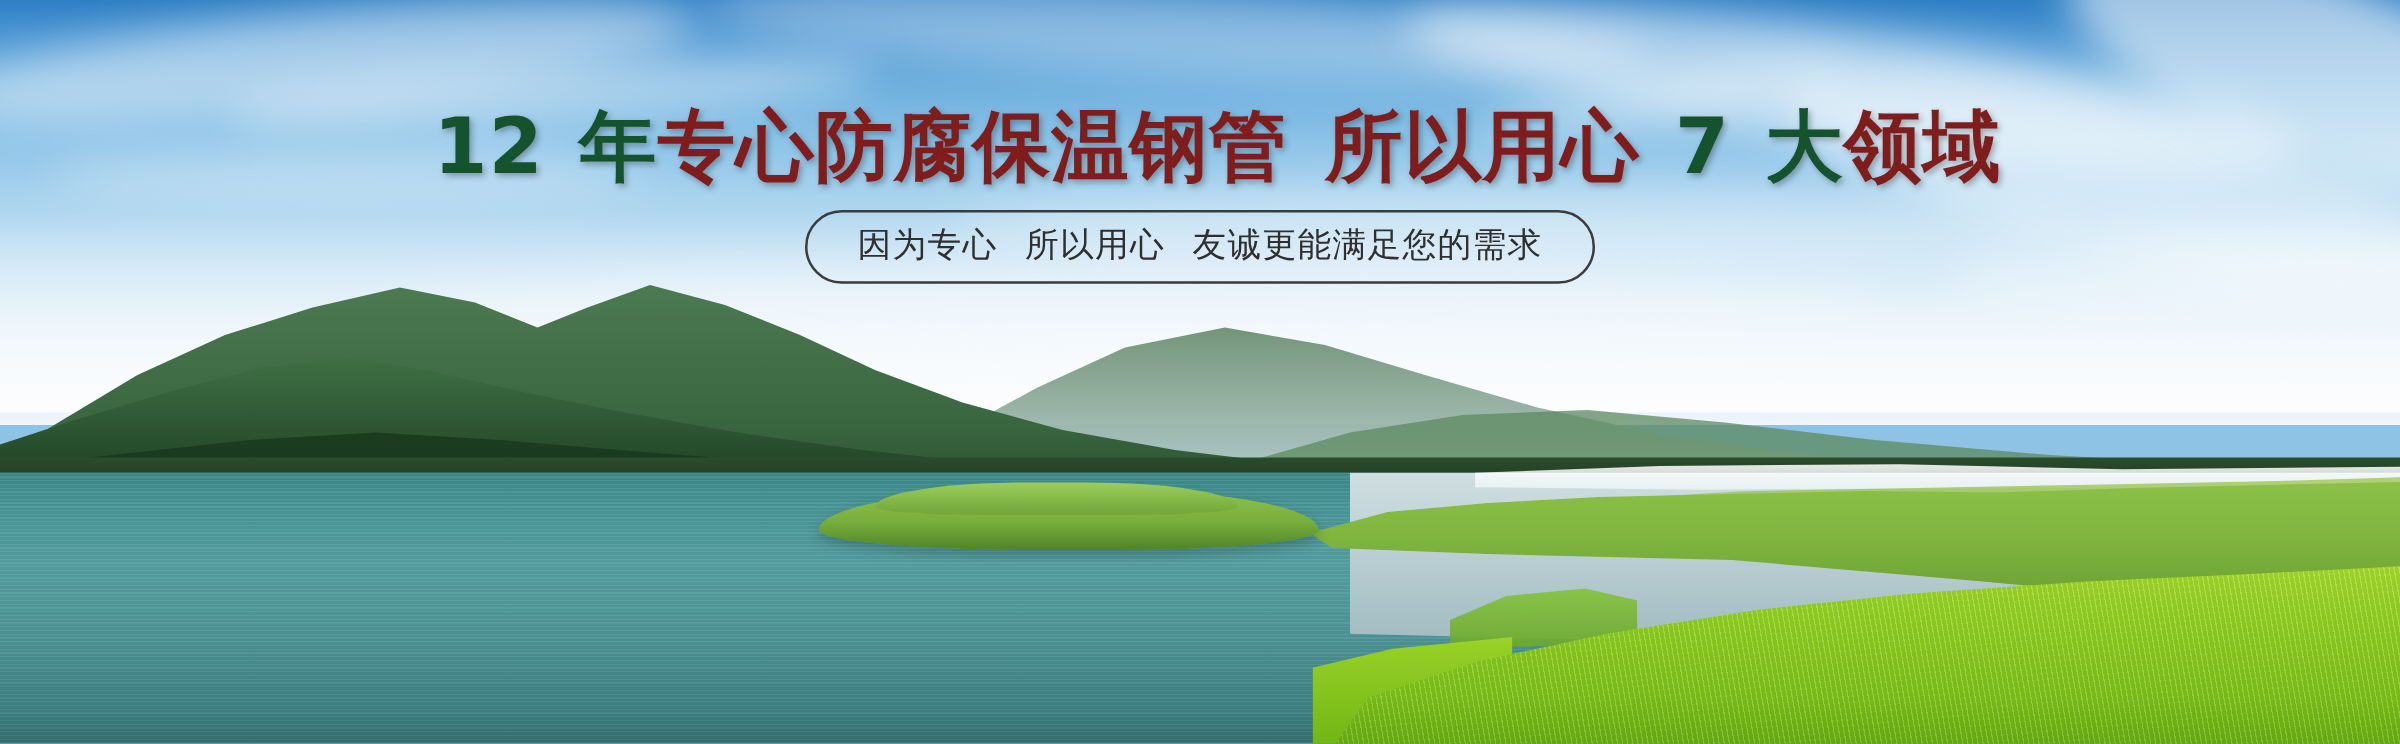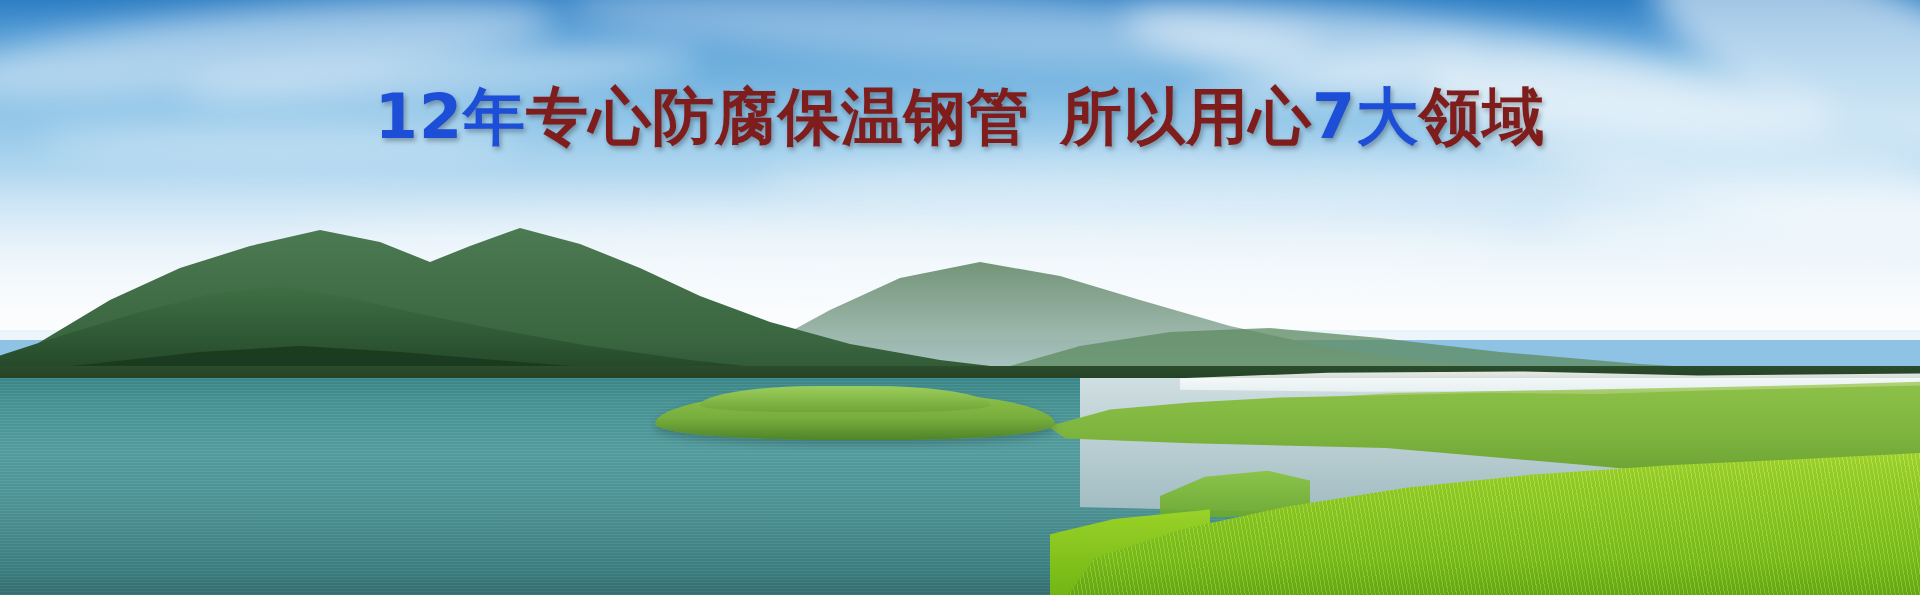"12" .hl-red { color: #1d4ed8 -> #14532d; margin-left: none -> 28px }
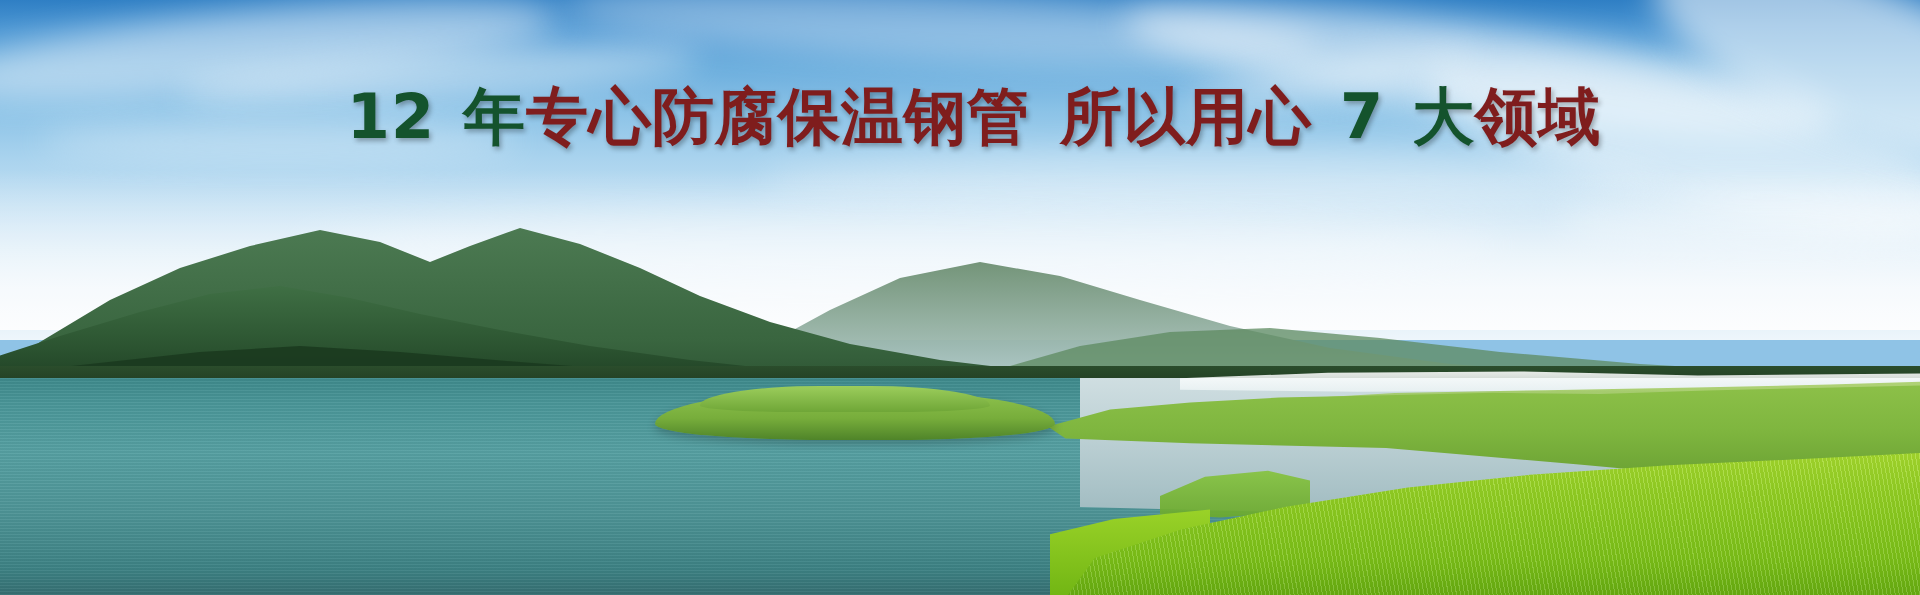"因为专心 所以用心 友诚更能满足您的需求" div.pill-wrap { html: none -> <div> <div> <span>因为专心</span><span></span><span>所以用心</span><span></span><span>友诚更能满足您的需求</span> </div> </div> }
